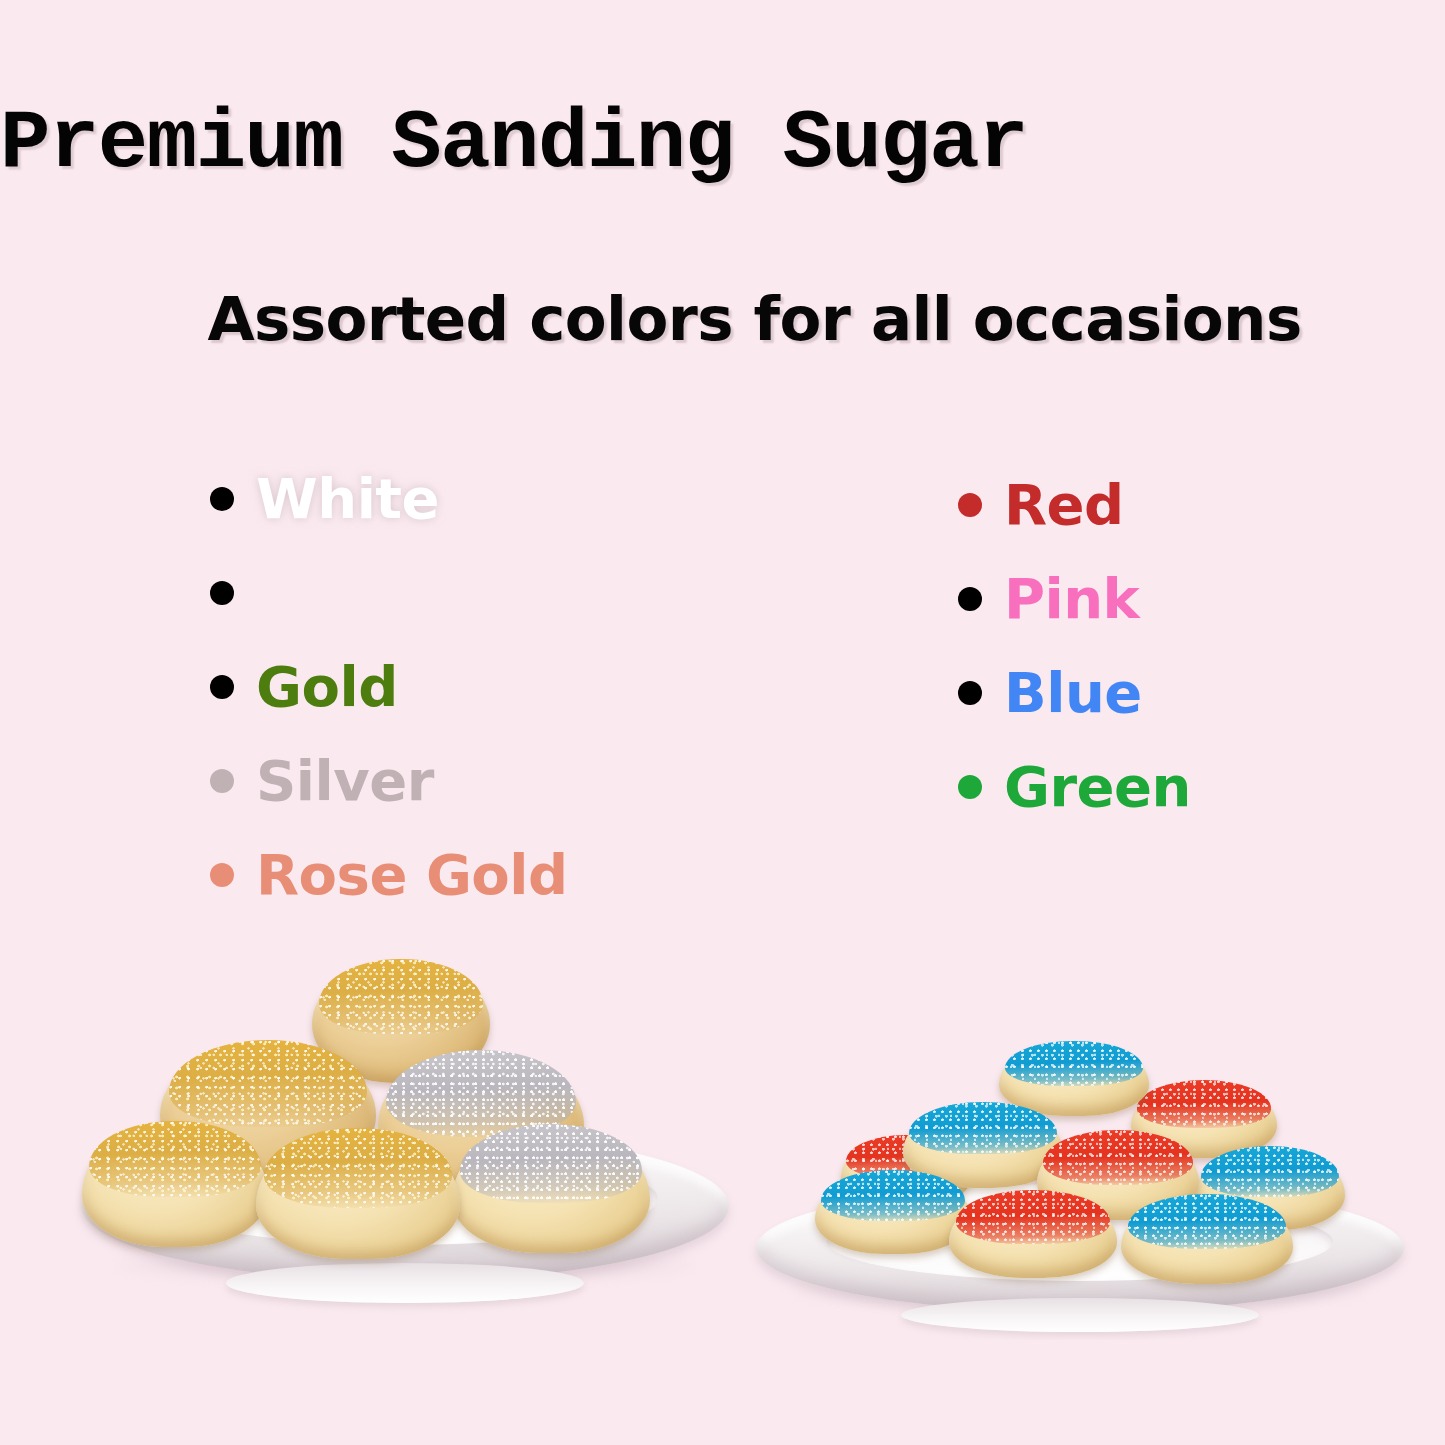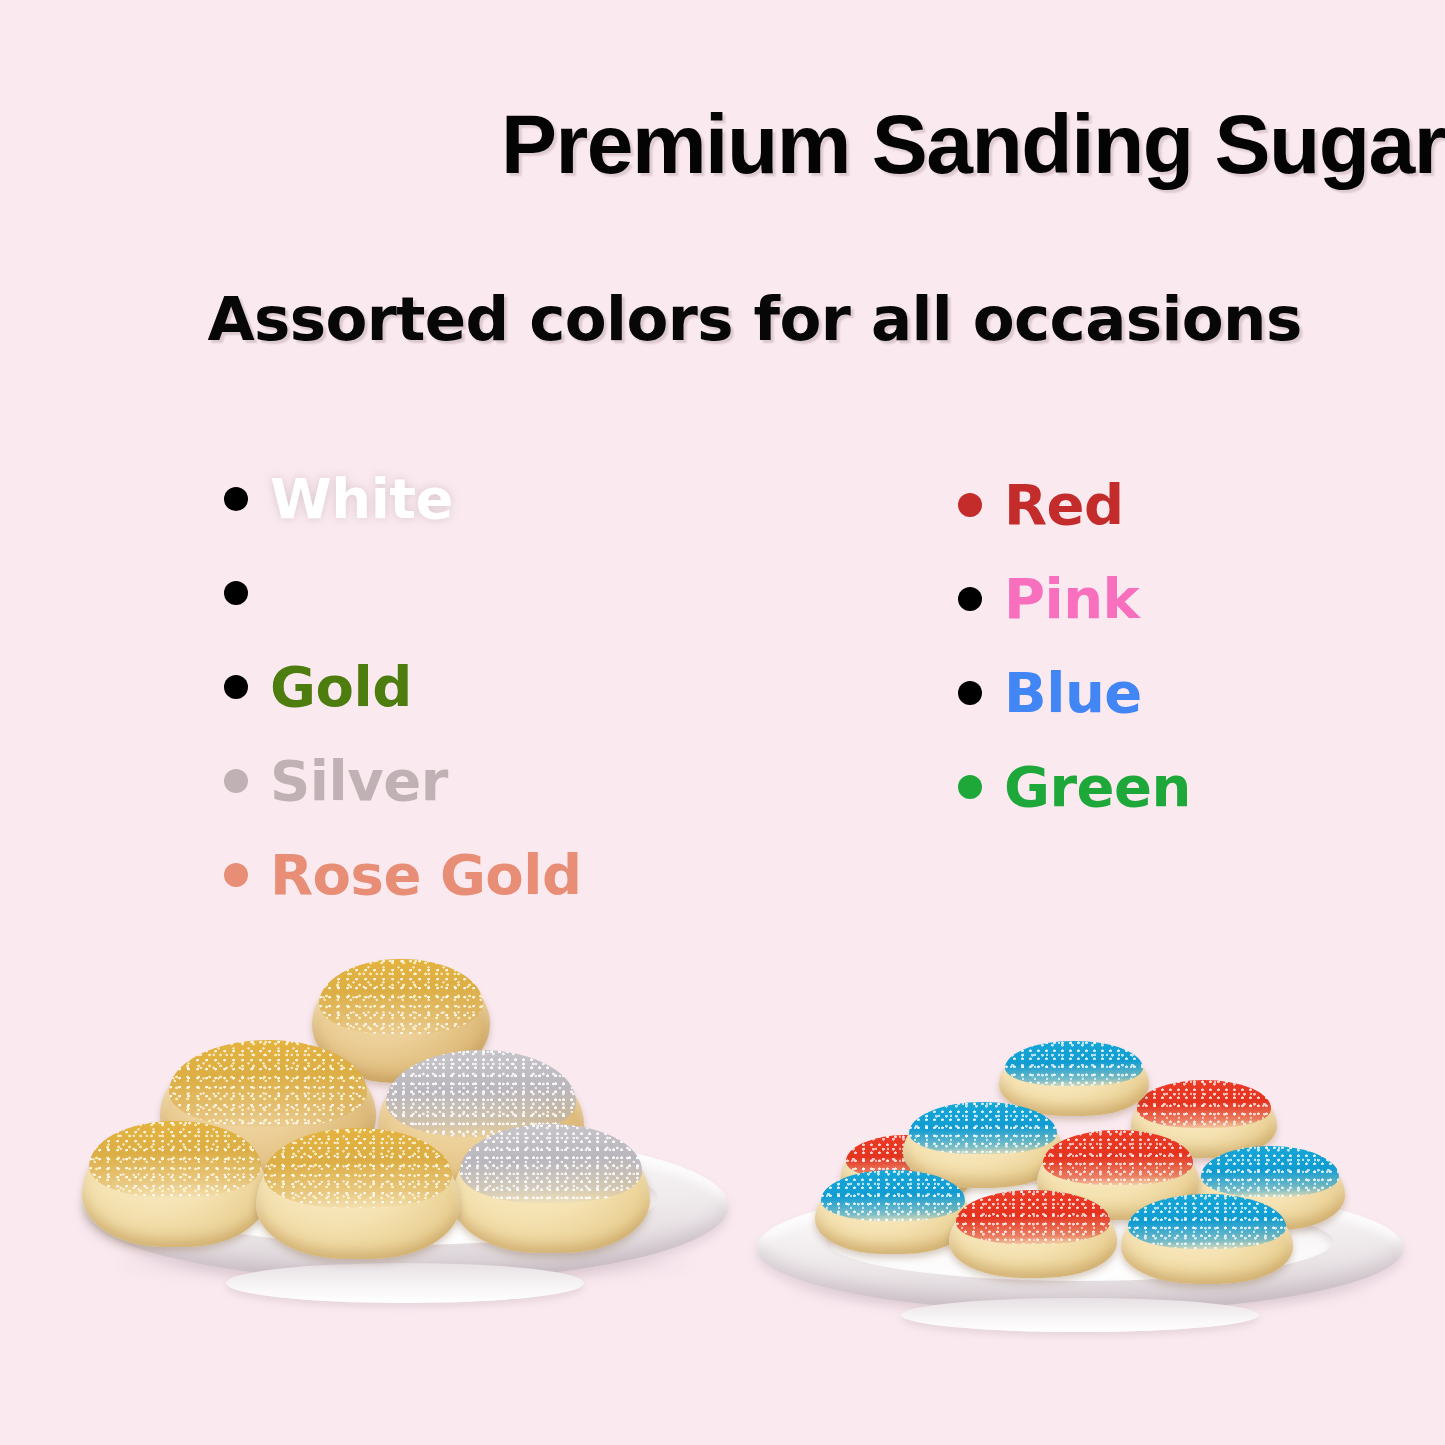"Premium Sanding Sugar" .title { font-family: Liberation Sans, sans-serif -> Liberation Mono, monospace; text-align: right -> left }
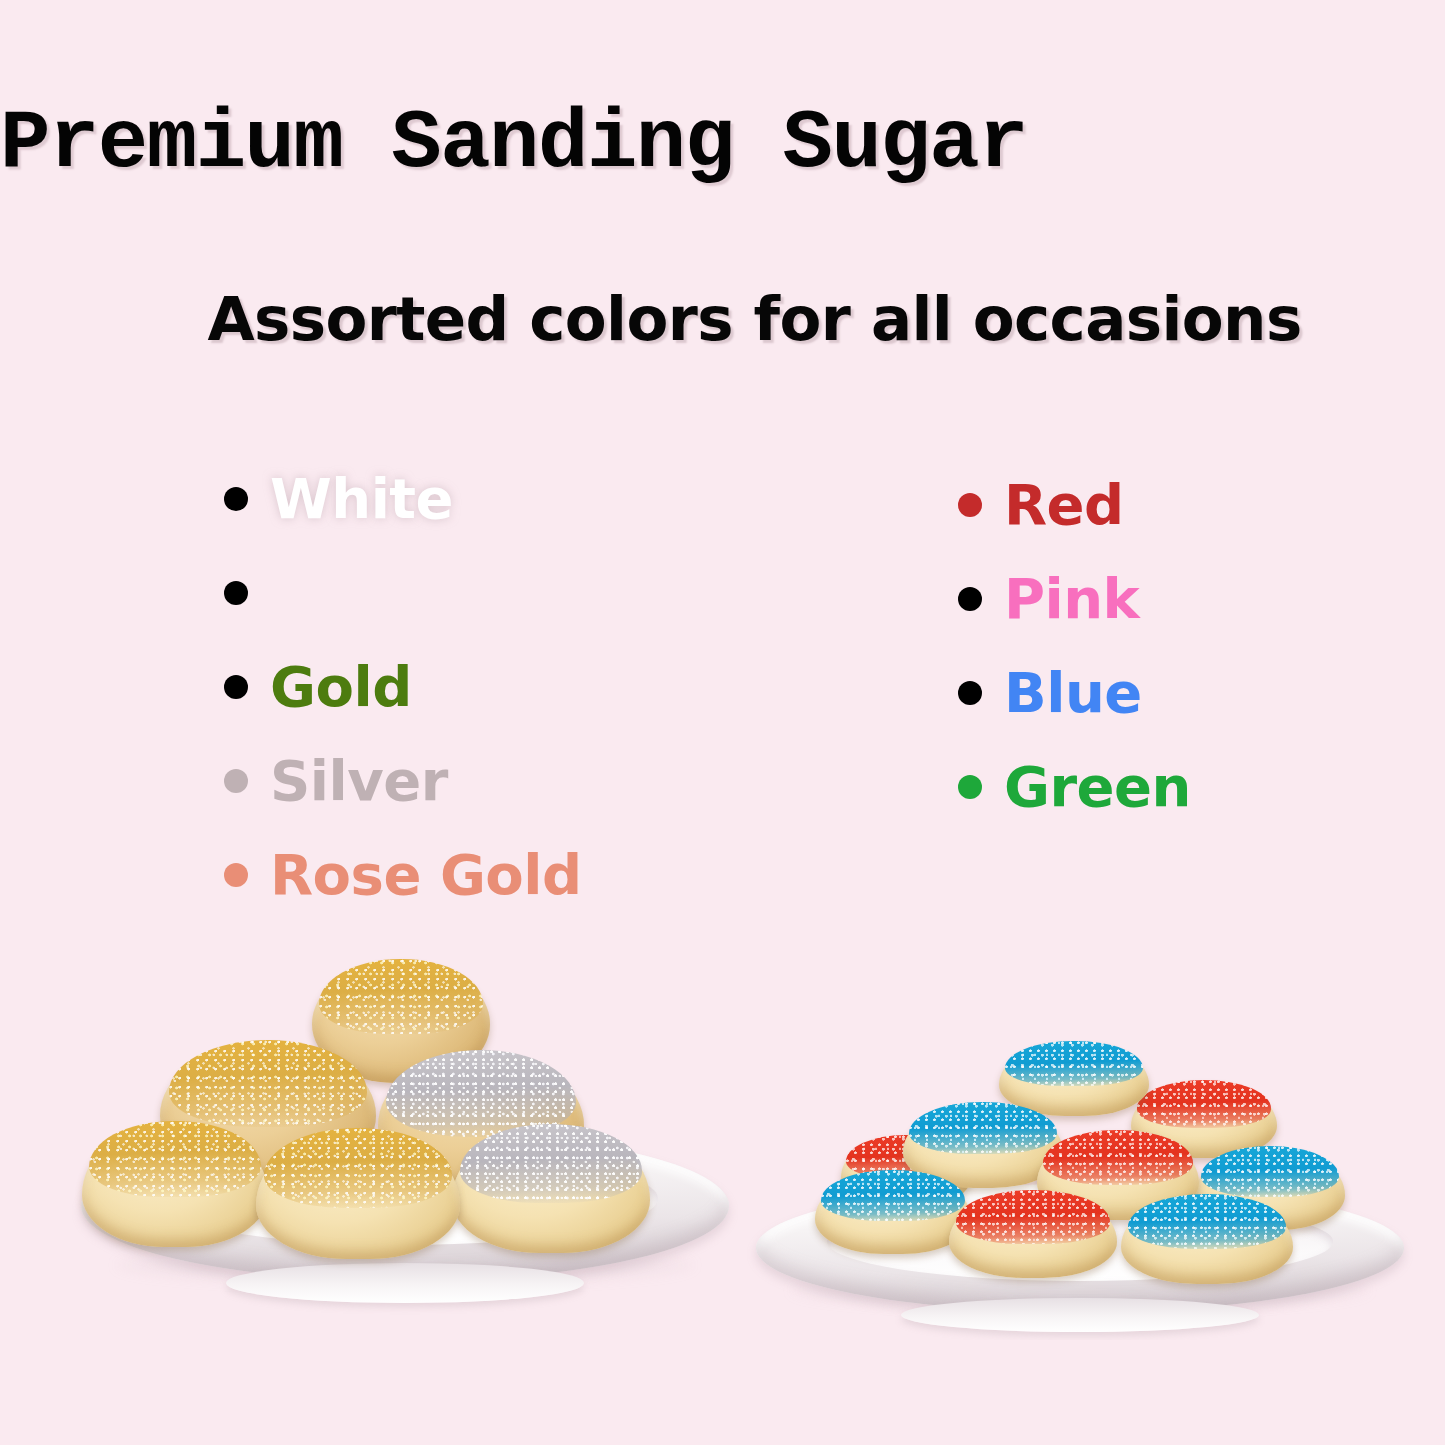"White" #col-left { left: 224px -> 210px }
